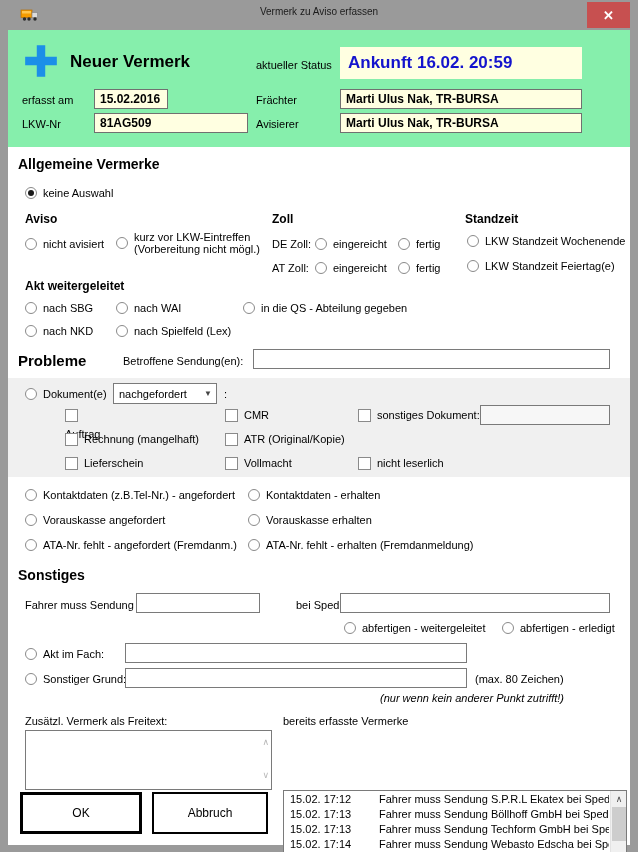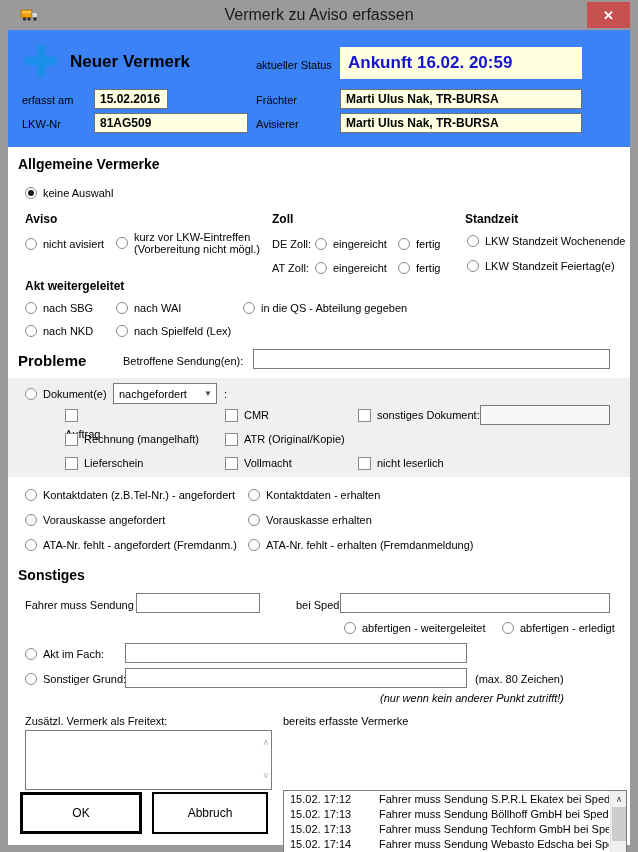"Vermerk zu Aviso erfassen" .title-text { font-size: 16px -> 10px }
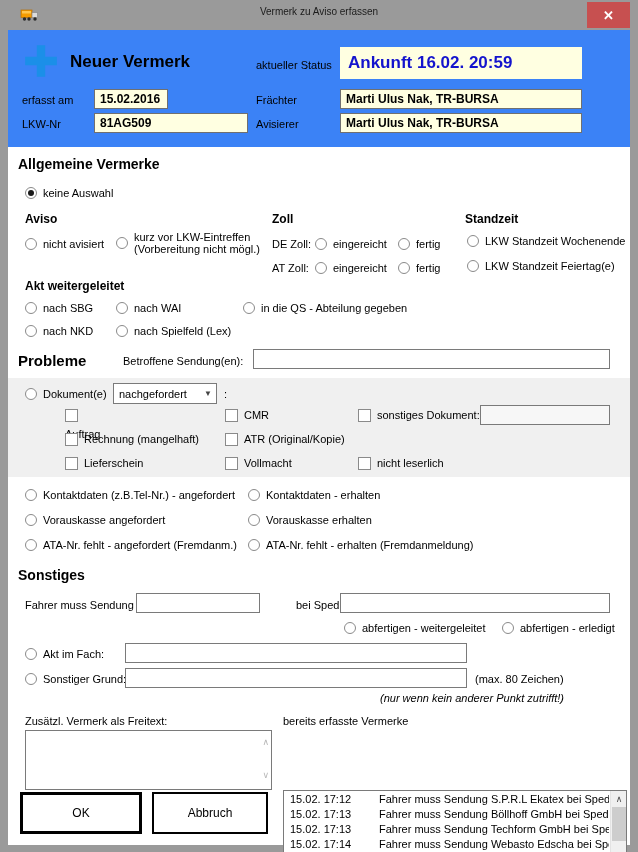"Neuer Vermerk" .header-panel { background: #3b82f6 -> #86efac }
